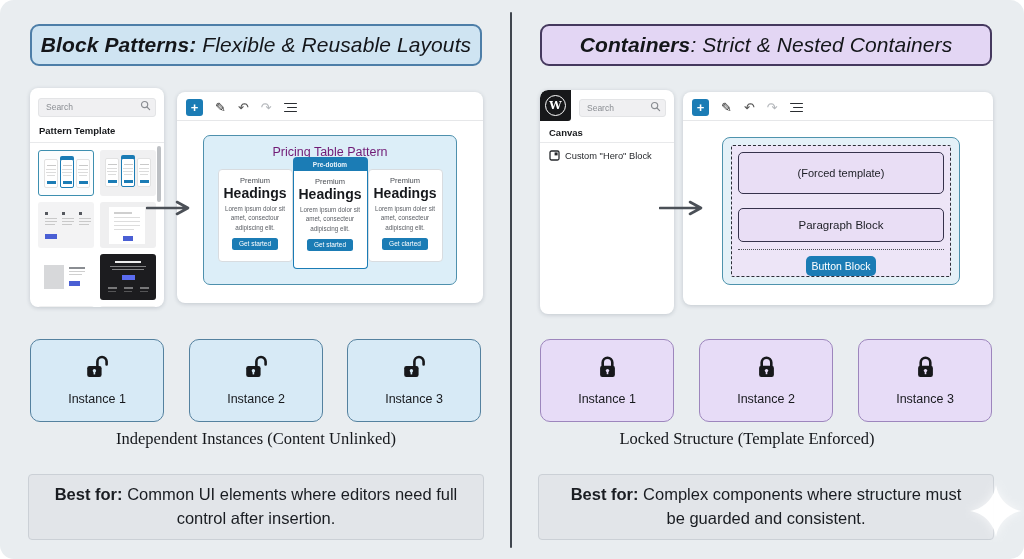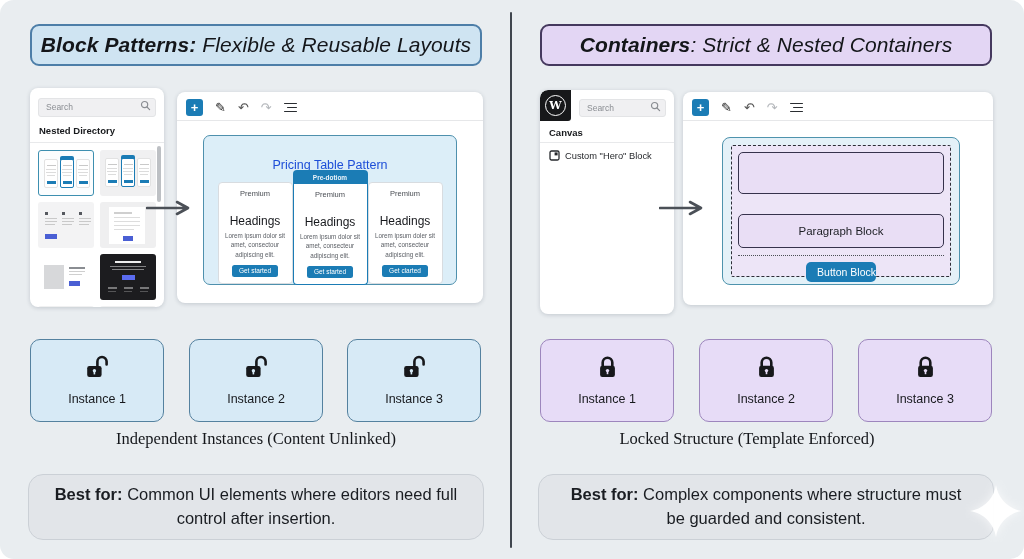"Nested Directory" div.sb-title { text: Nested Directory -> Pattern Template }
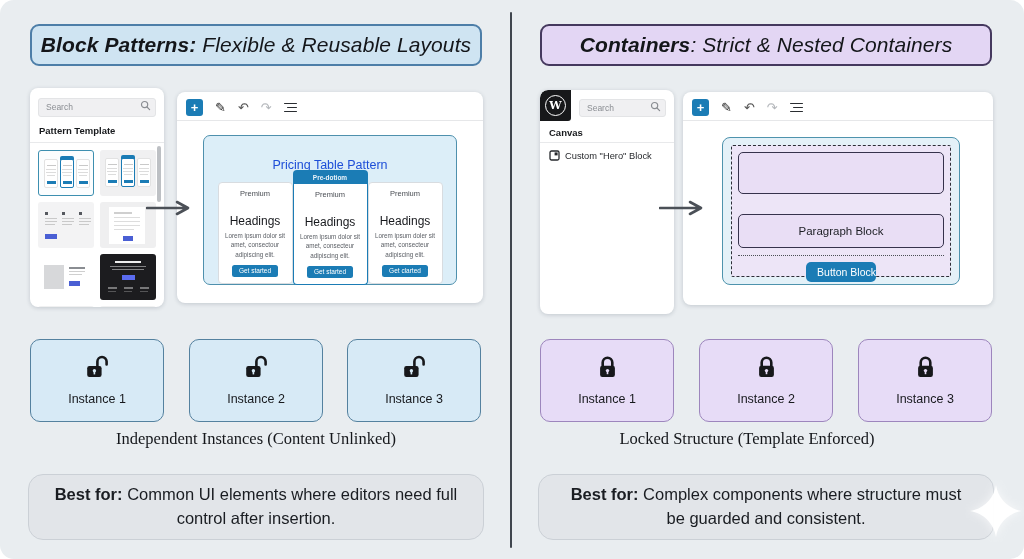"Pricing Table Pattern" .pricing-title { color: #1d4ed8 -> #701a75; margin-top: 22px -> 9px }
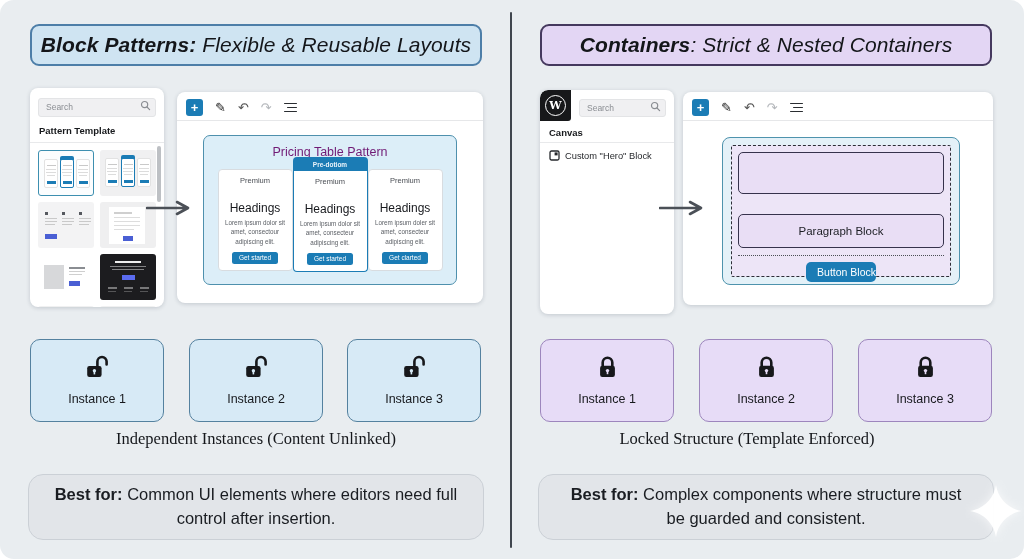"(Forced template)" span { html: none -> <span>(Forced template)</span> }
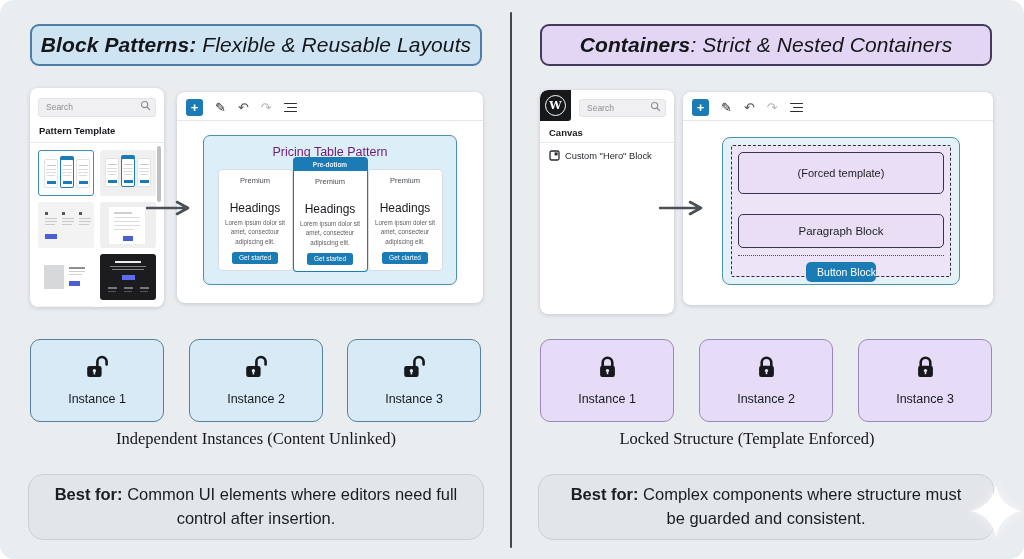"Headings" .pc-head { font-size: 12px -> 14px; font-weight: normal -> bold; margin-top: 16px -> 0 }
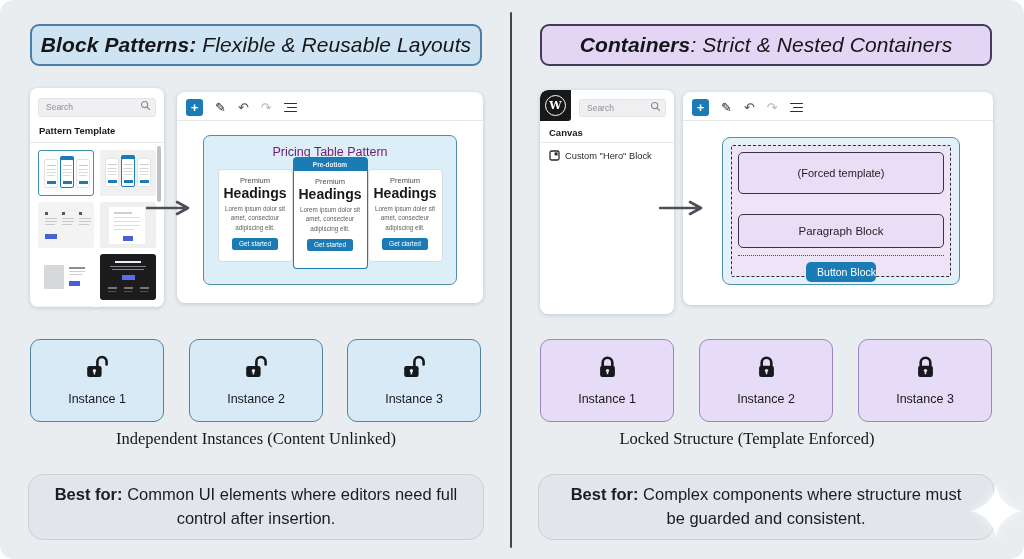"Paragraph Block" .paragraph-block { margin-top: 20px -> 14px }
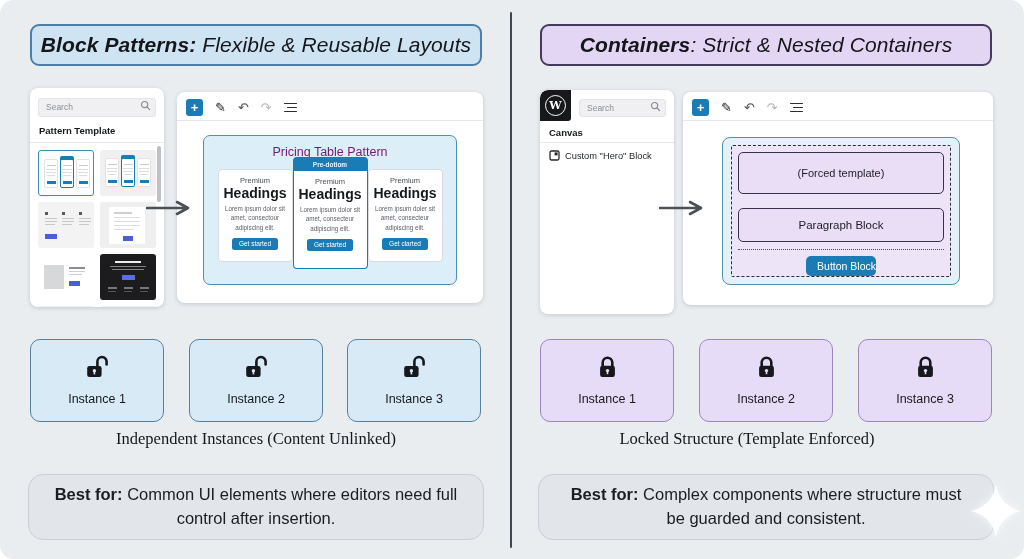"Button Block" .button-block { text-align: right -> center }
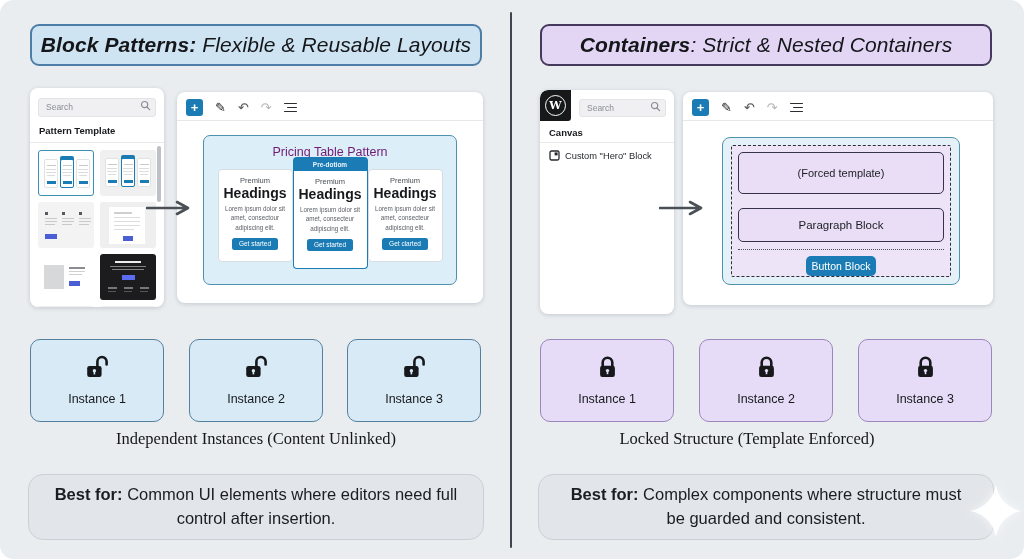"Best for: Common UI elements" .bestfor { border-radius: 15px -> 4px }
